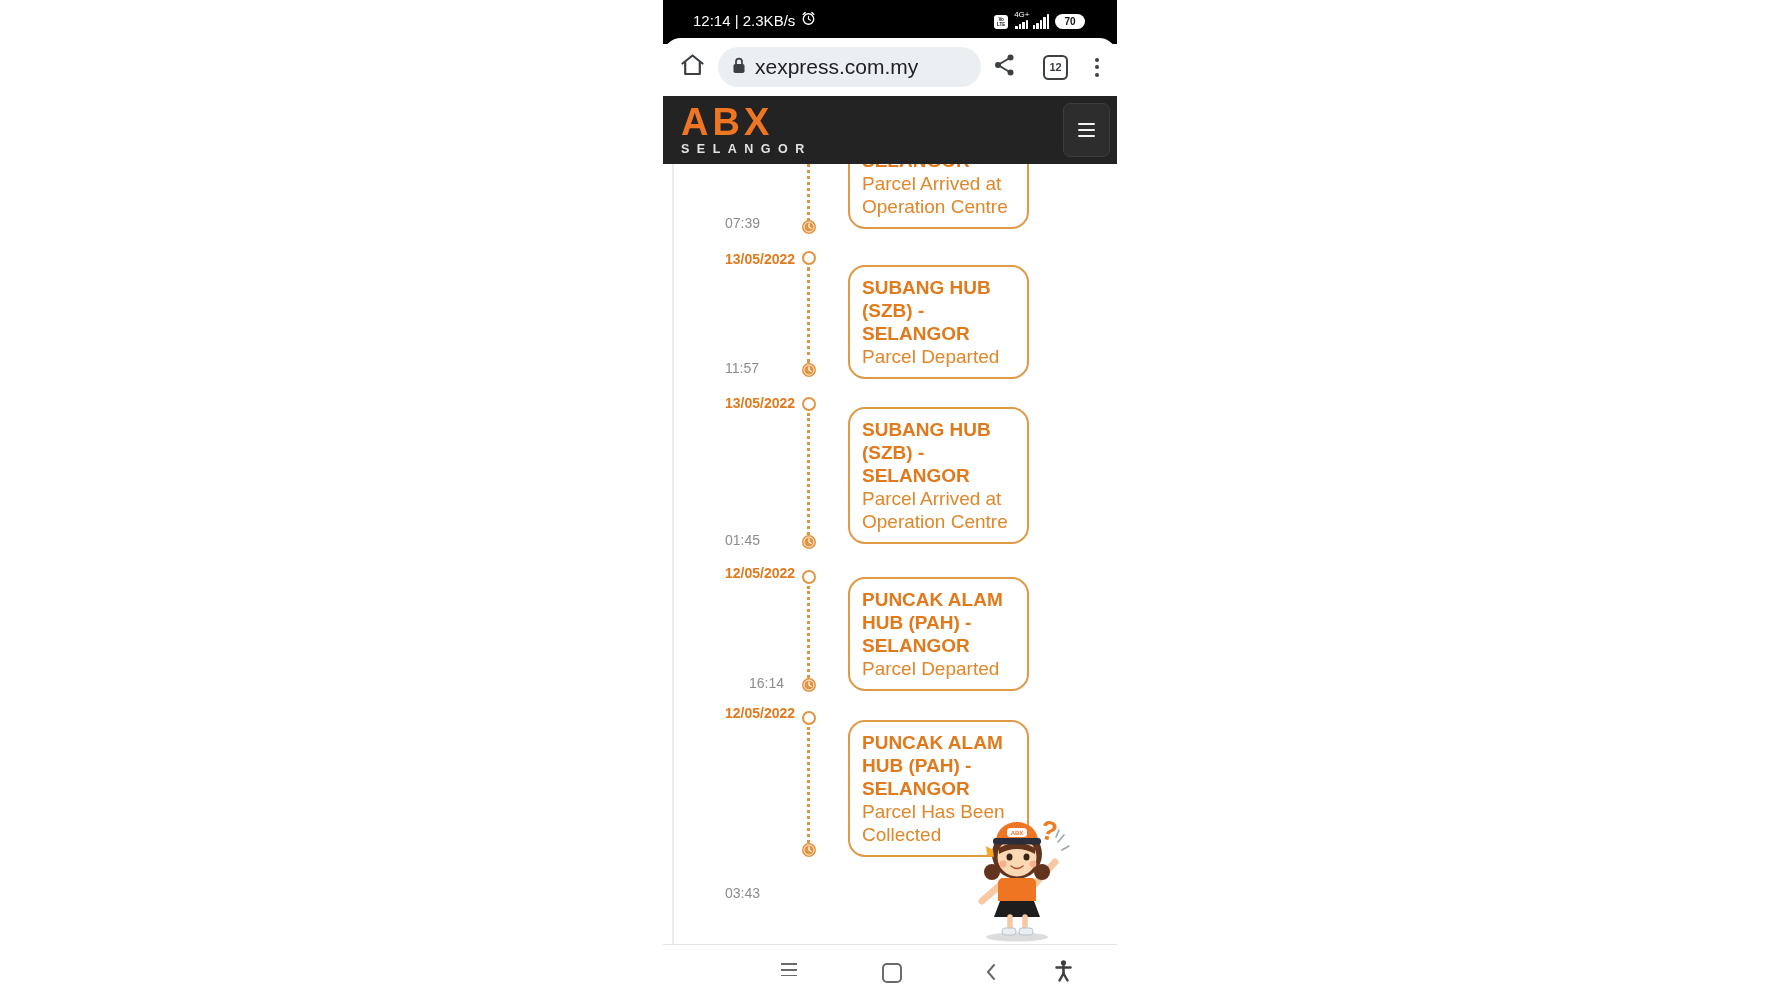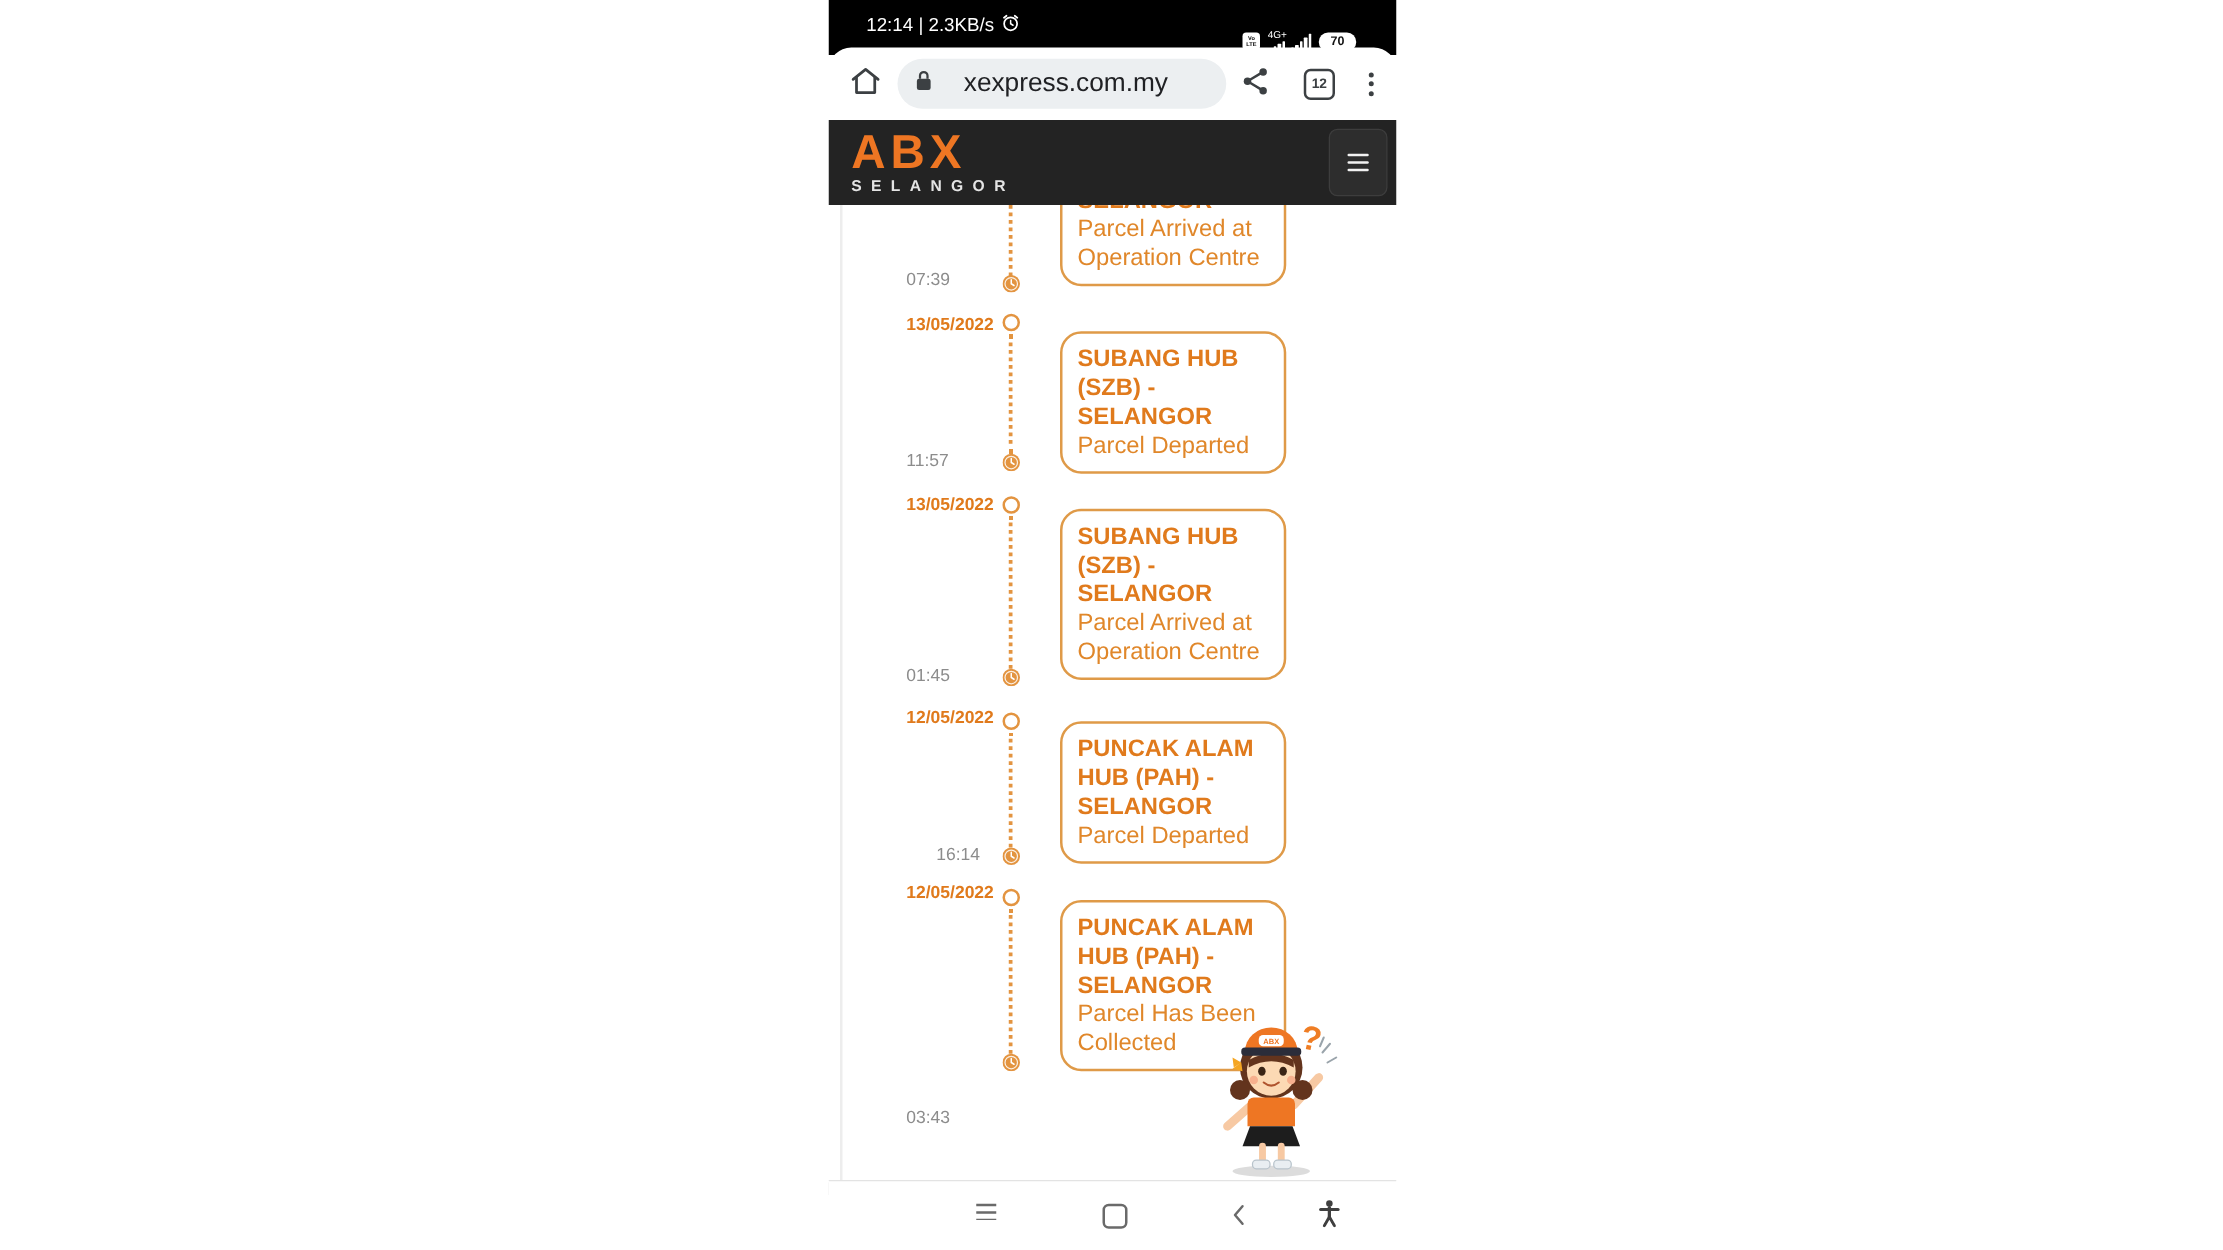"4G+" .sb-right { align-items: center -> flex-end; top: 24px -> 11px }
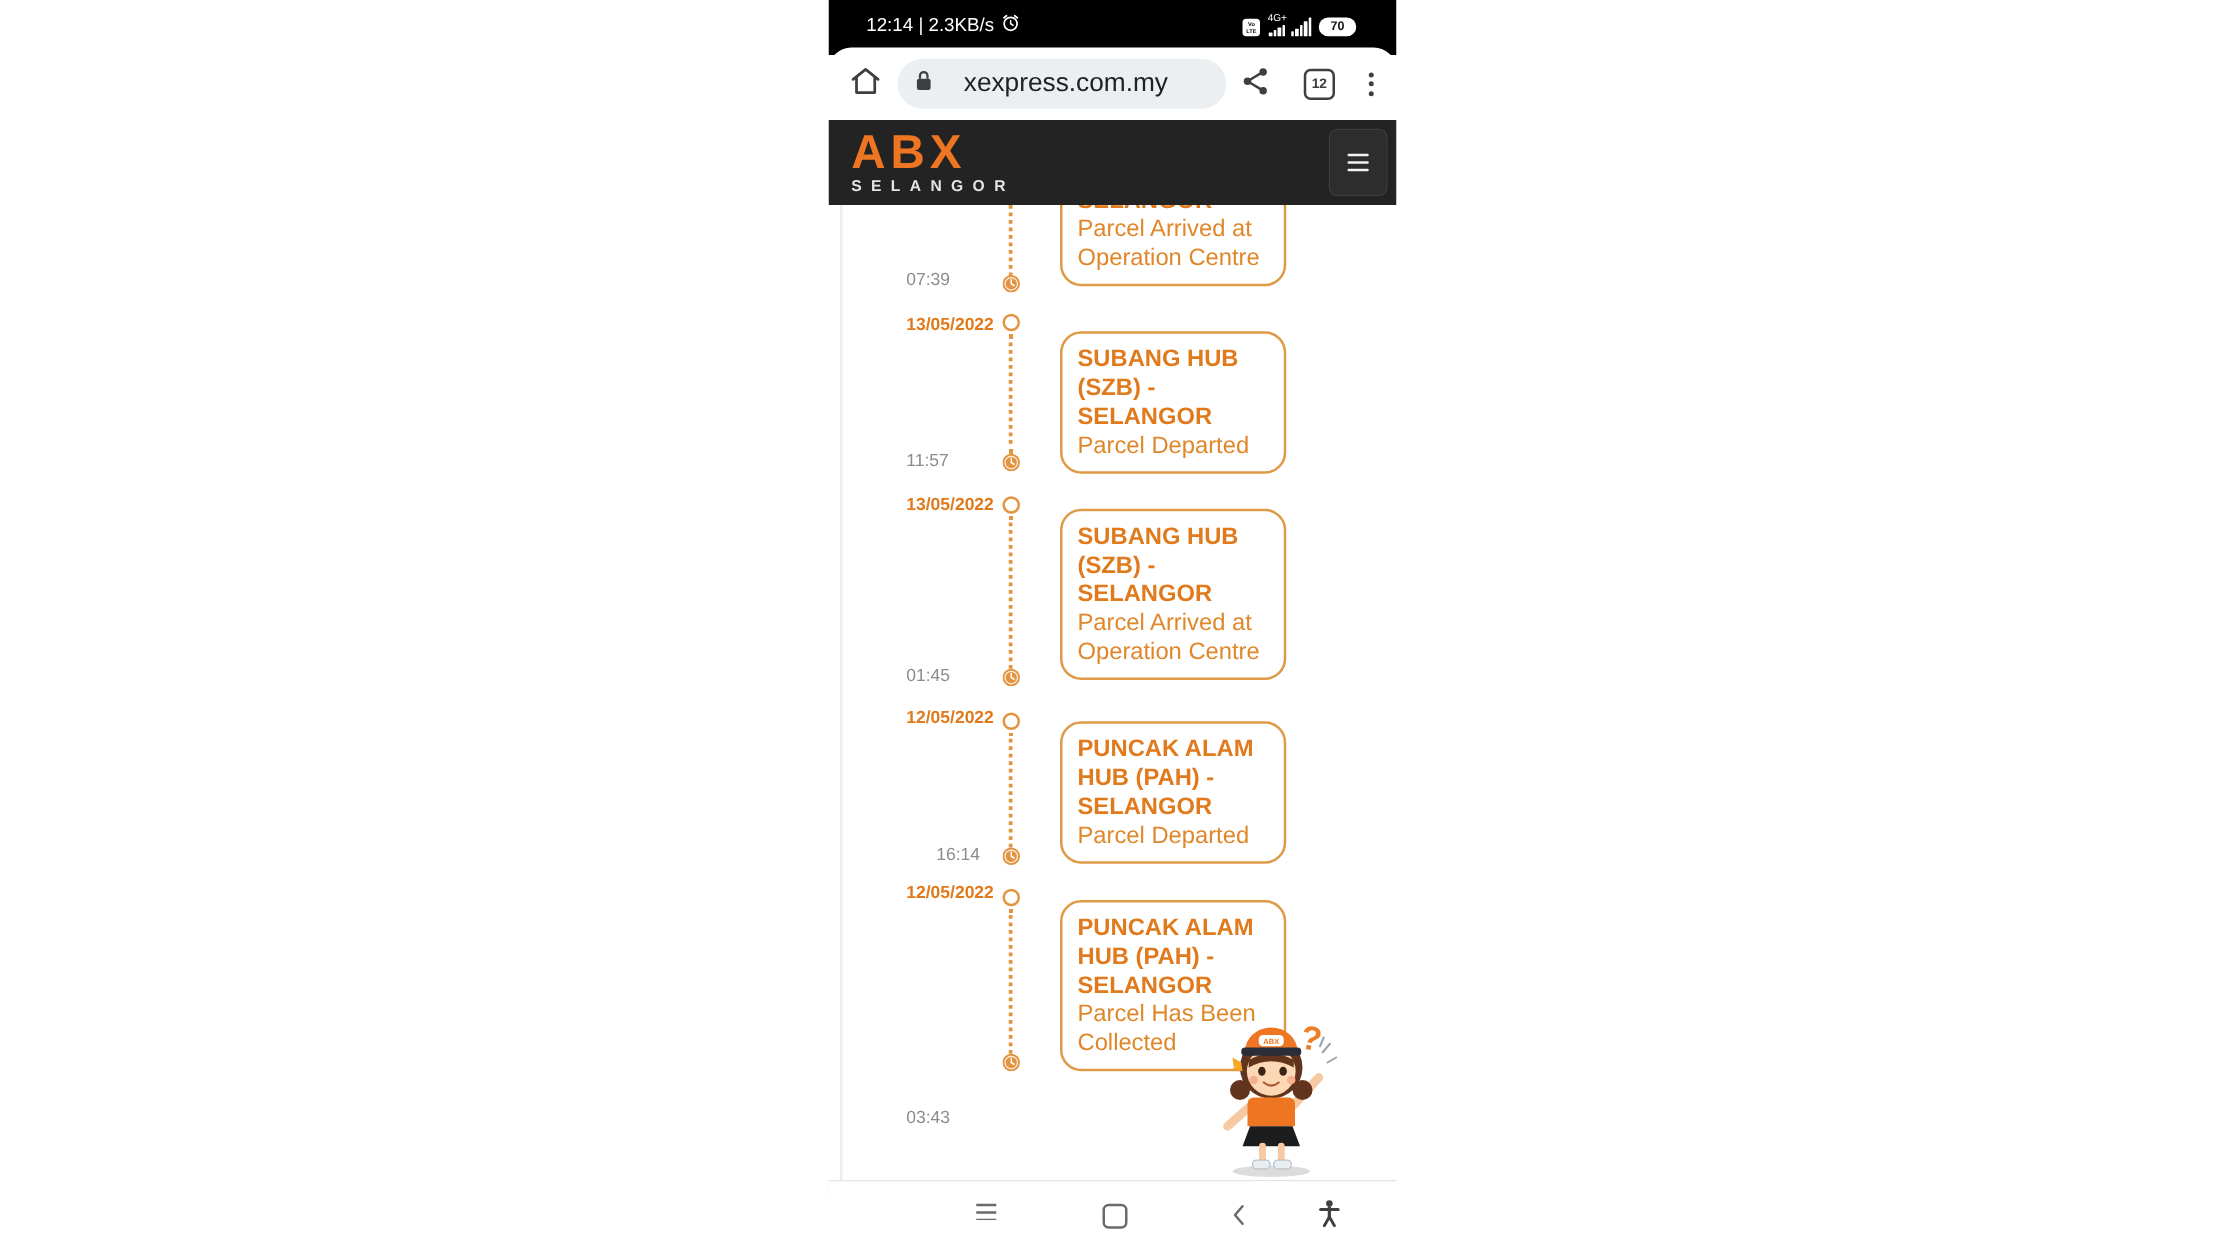"xexpress.com.my" .url-text { margin-left: 25px -> 9px }
